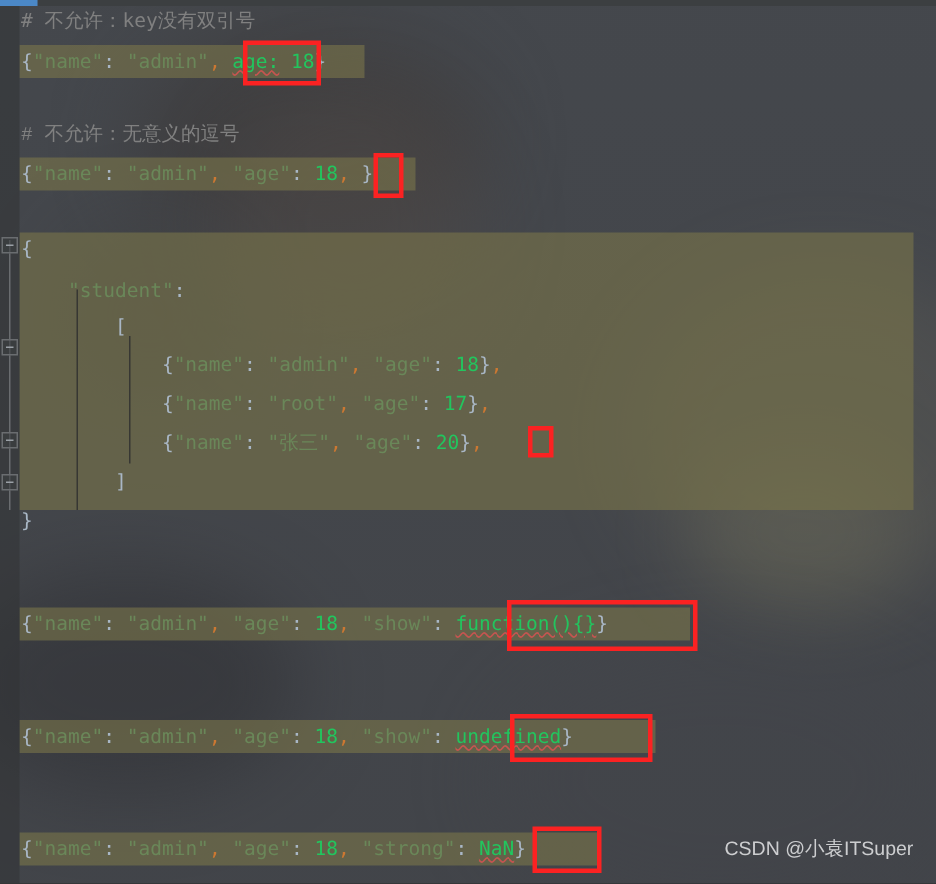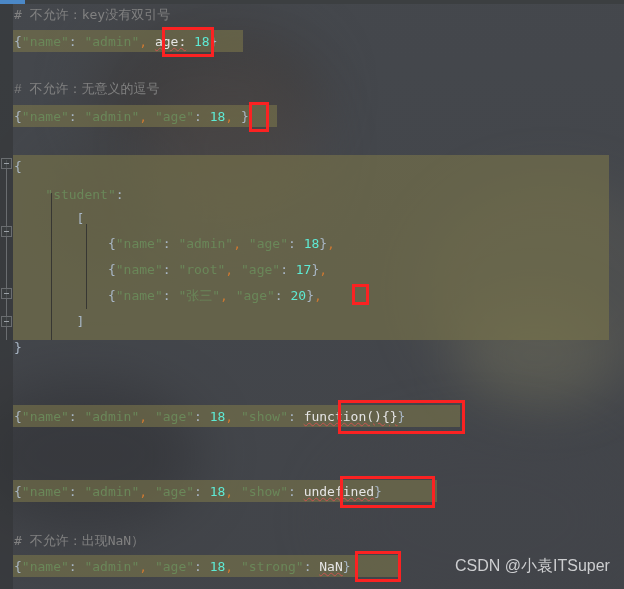"age:" .err { color: #e5e5e5 -> #22c55e }
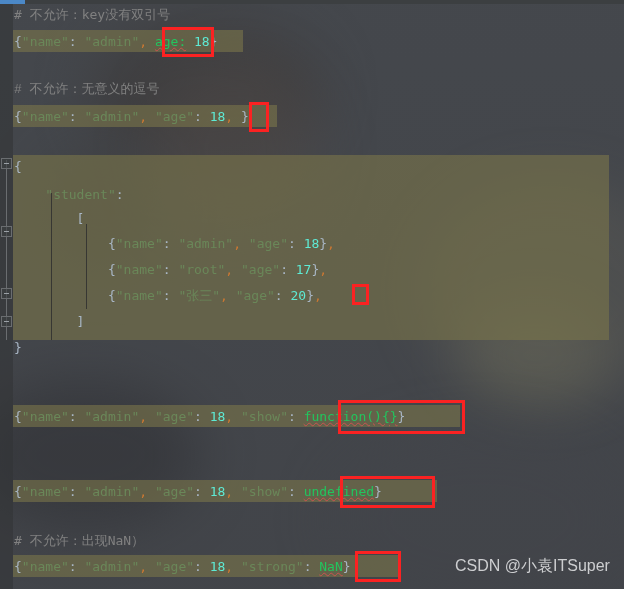"18" .num { color: #5eead4 -> #22c55e }
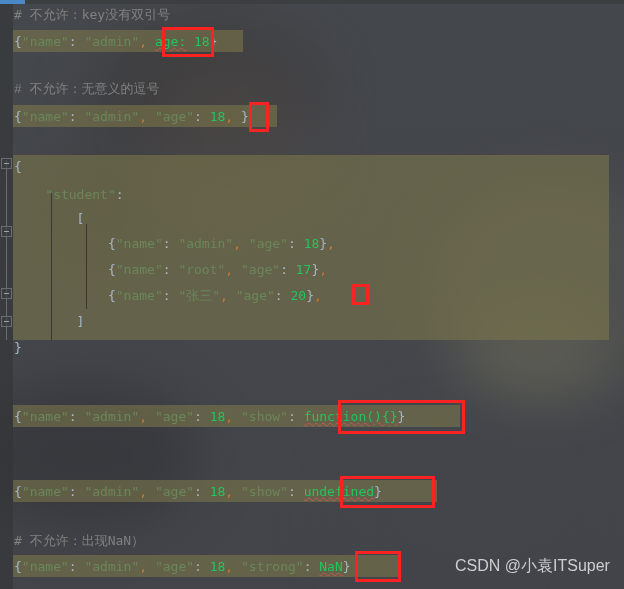"# 不允许：出现NaN）" div.txt { html: <div># 不允许：出现NaN）</div> -> none }
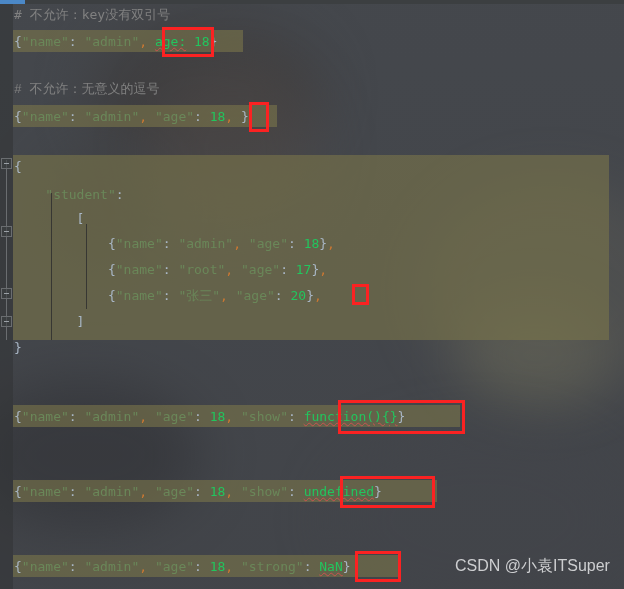"CSDN @小袁ITSuper" .wm { font-size: 16px -> 13px; margin-left: none -> 28px }
